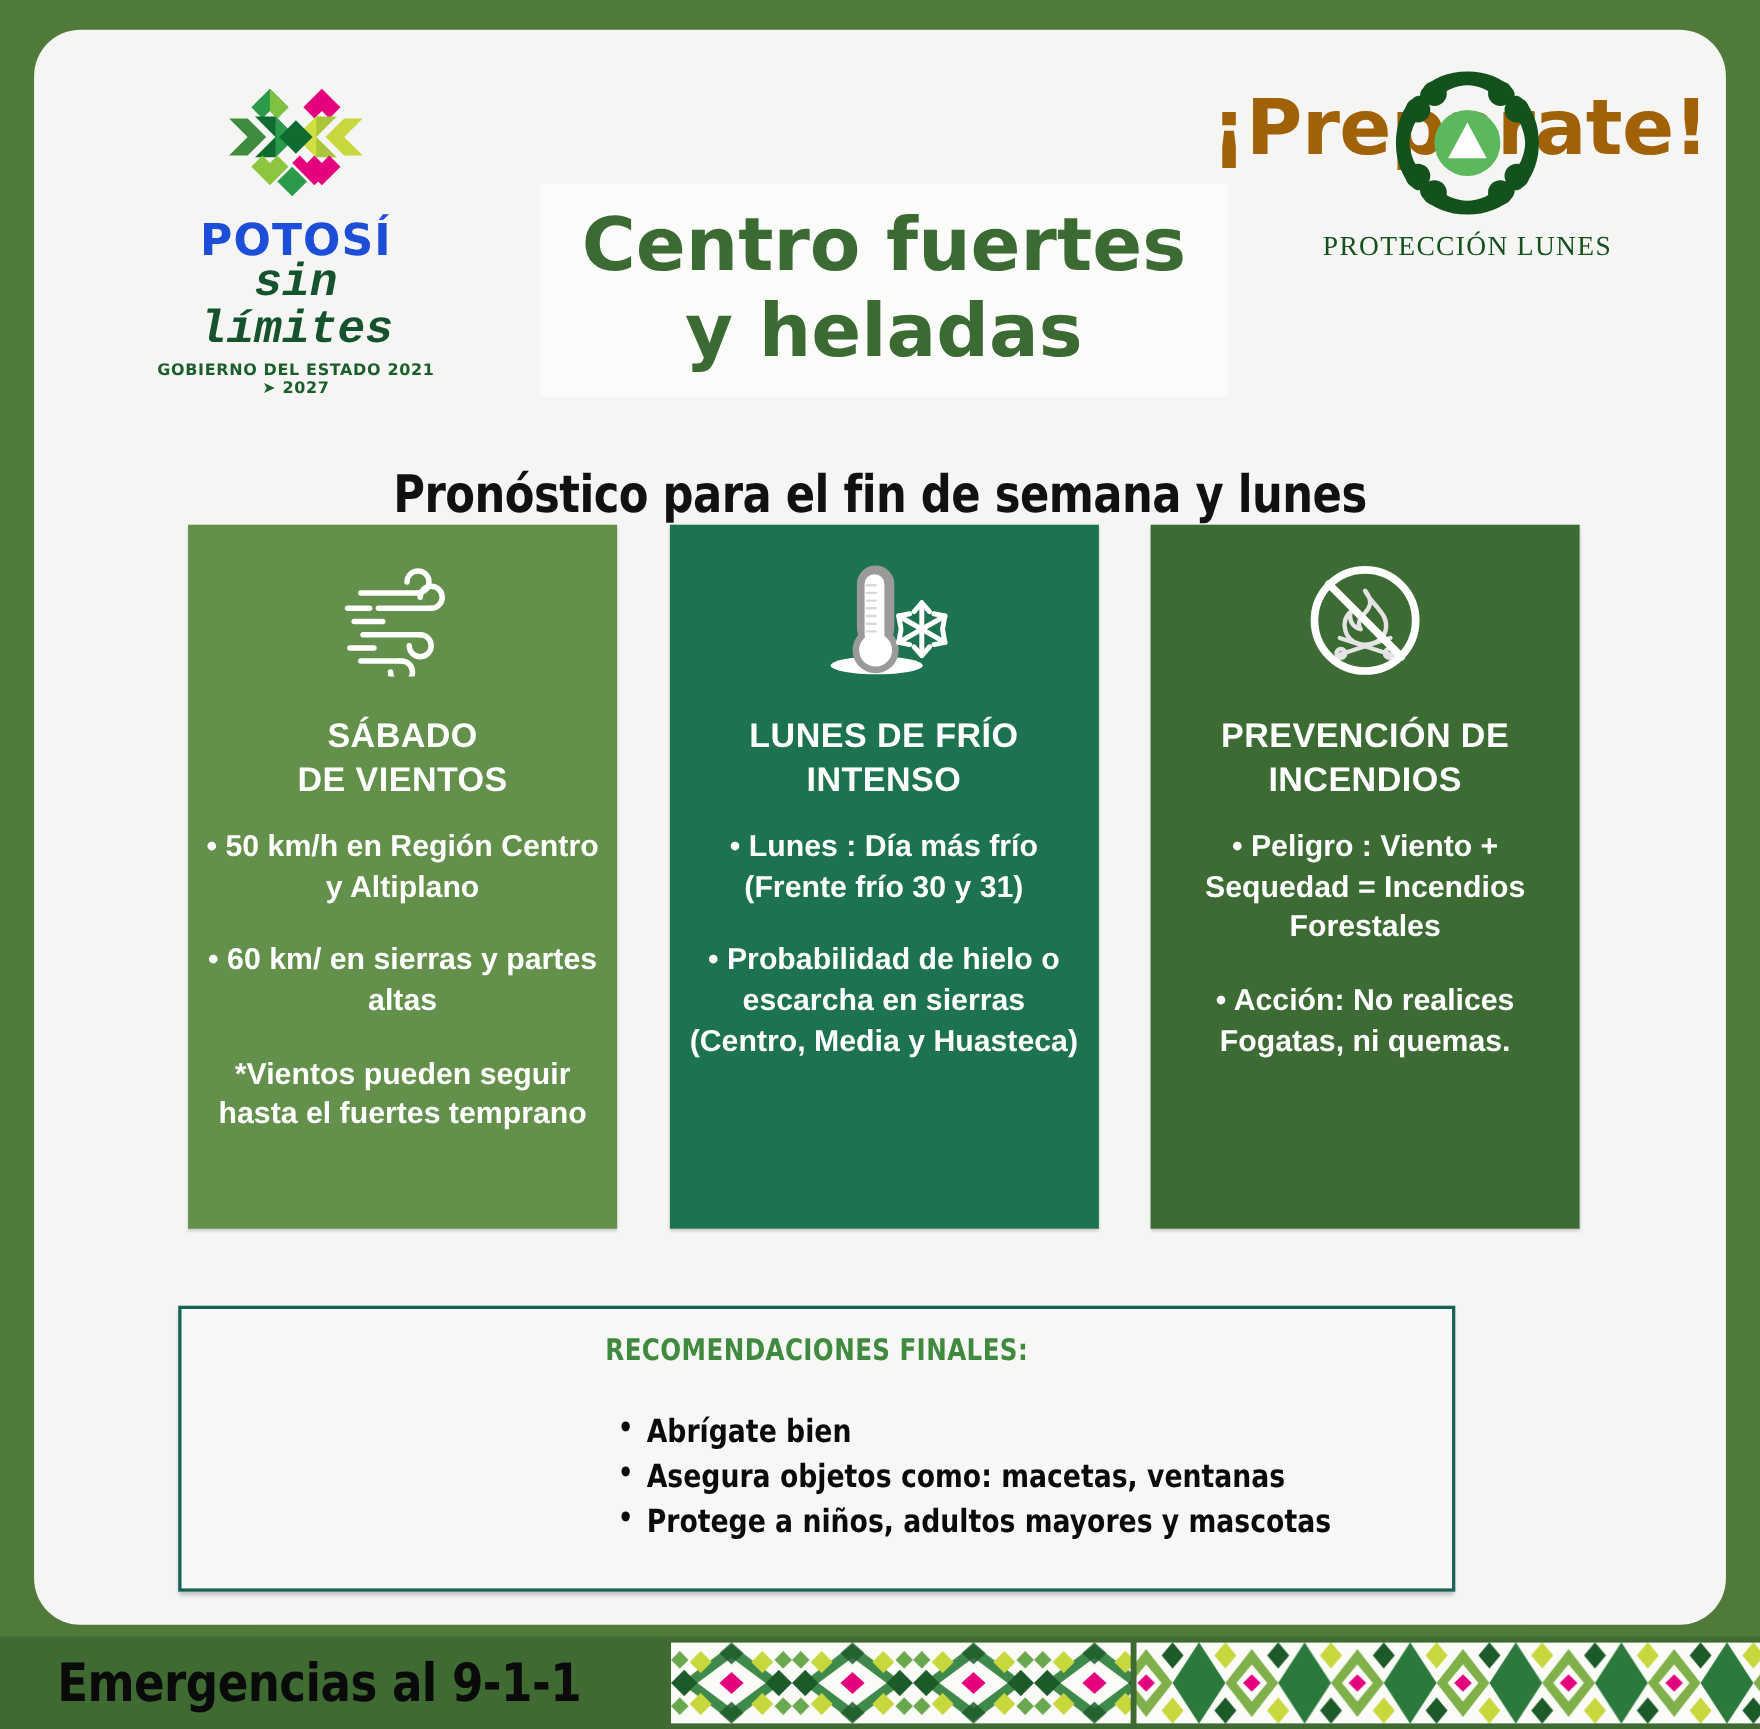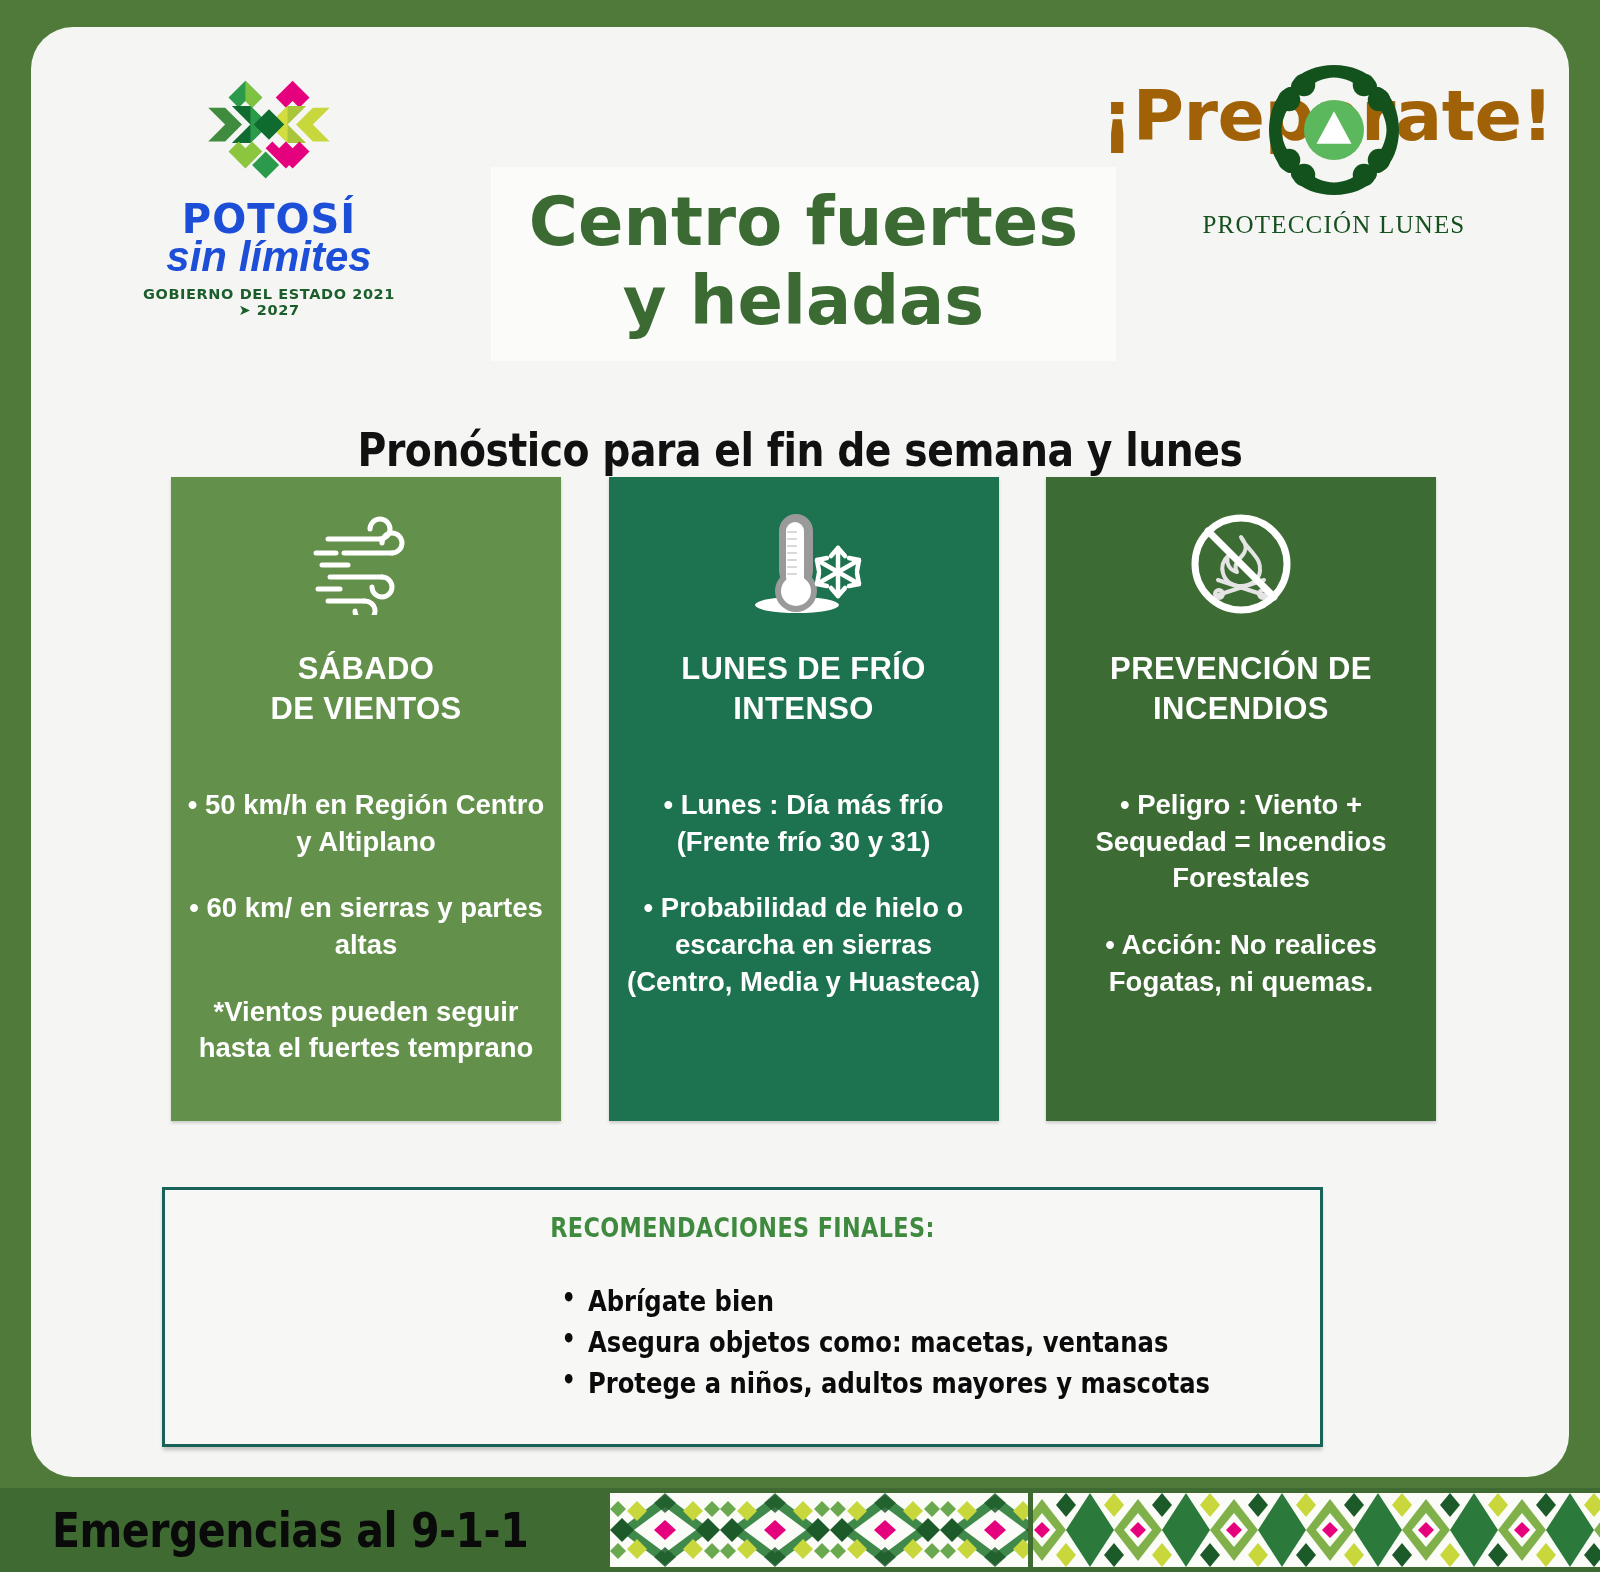"sin límites" .potosi-sub { color: #1d4ed8 -> #14532d; font-family: Liberation Sans, sans-serif -> Liberation Mono, monospace }
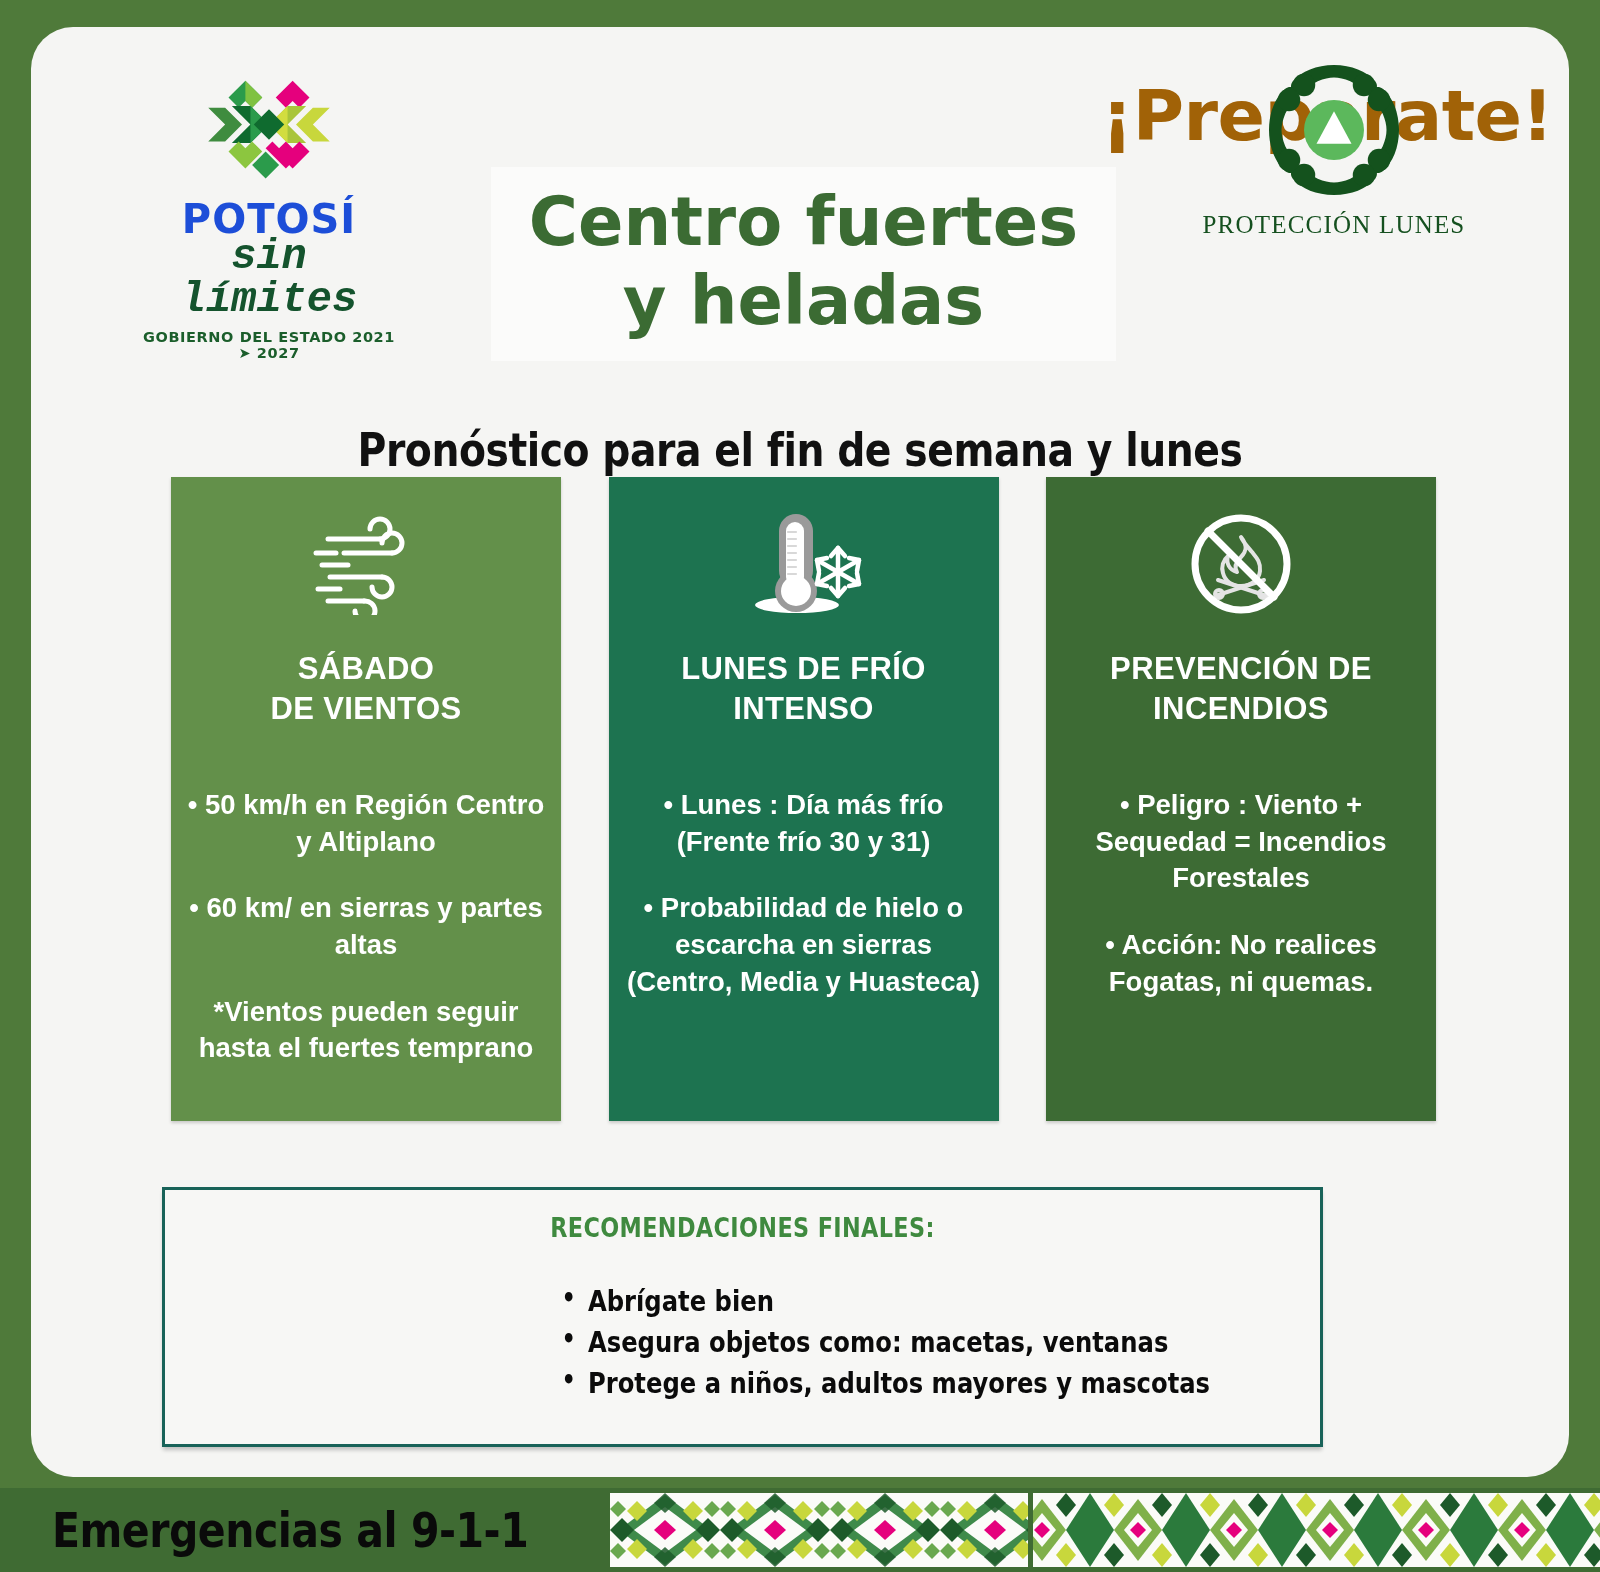"SÁBADO" .card-title { margin-bottom: 59px -> 23px }
